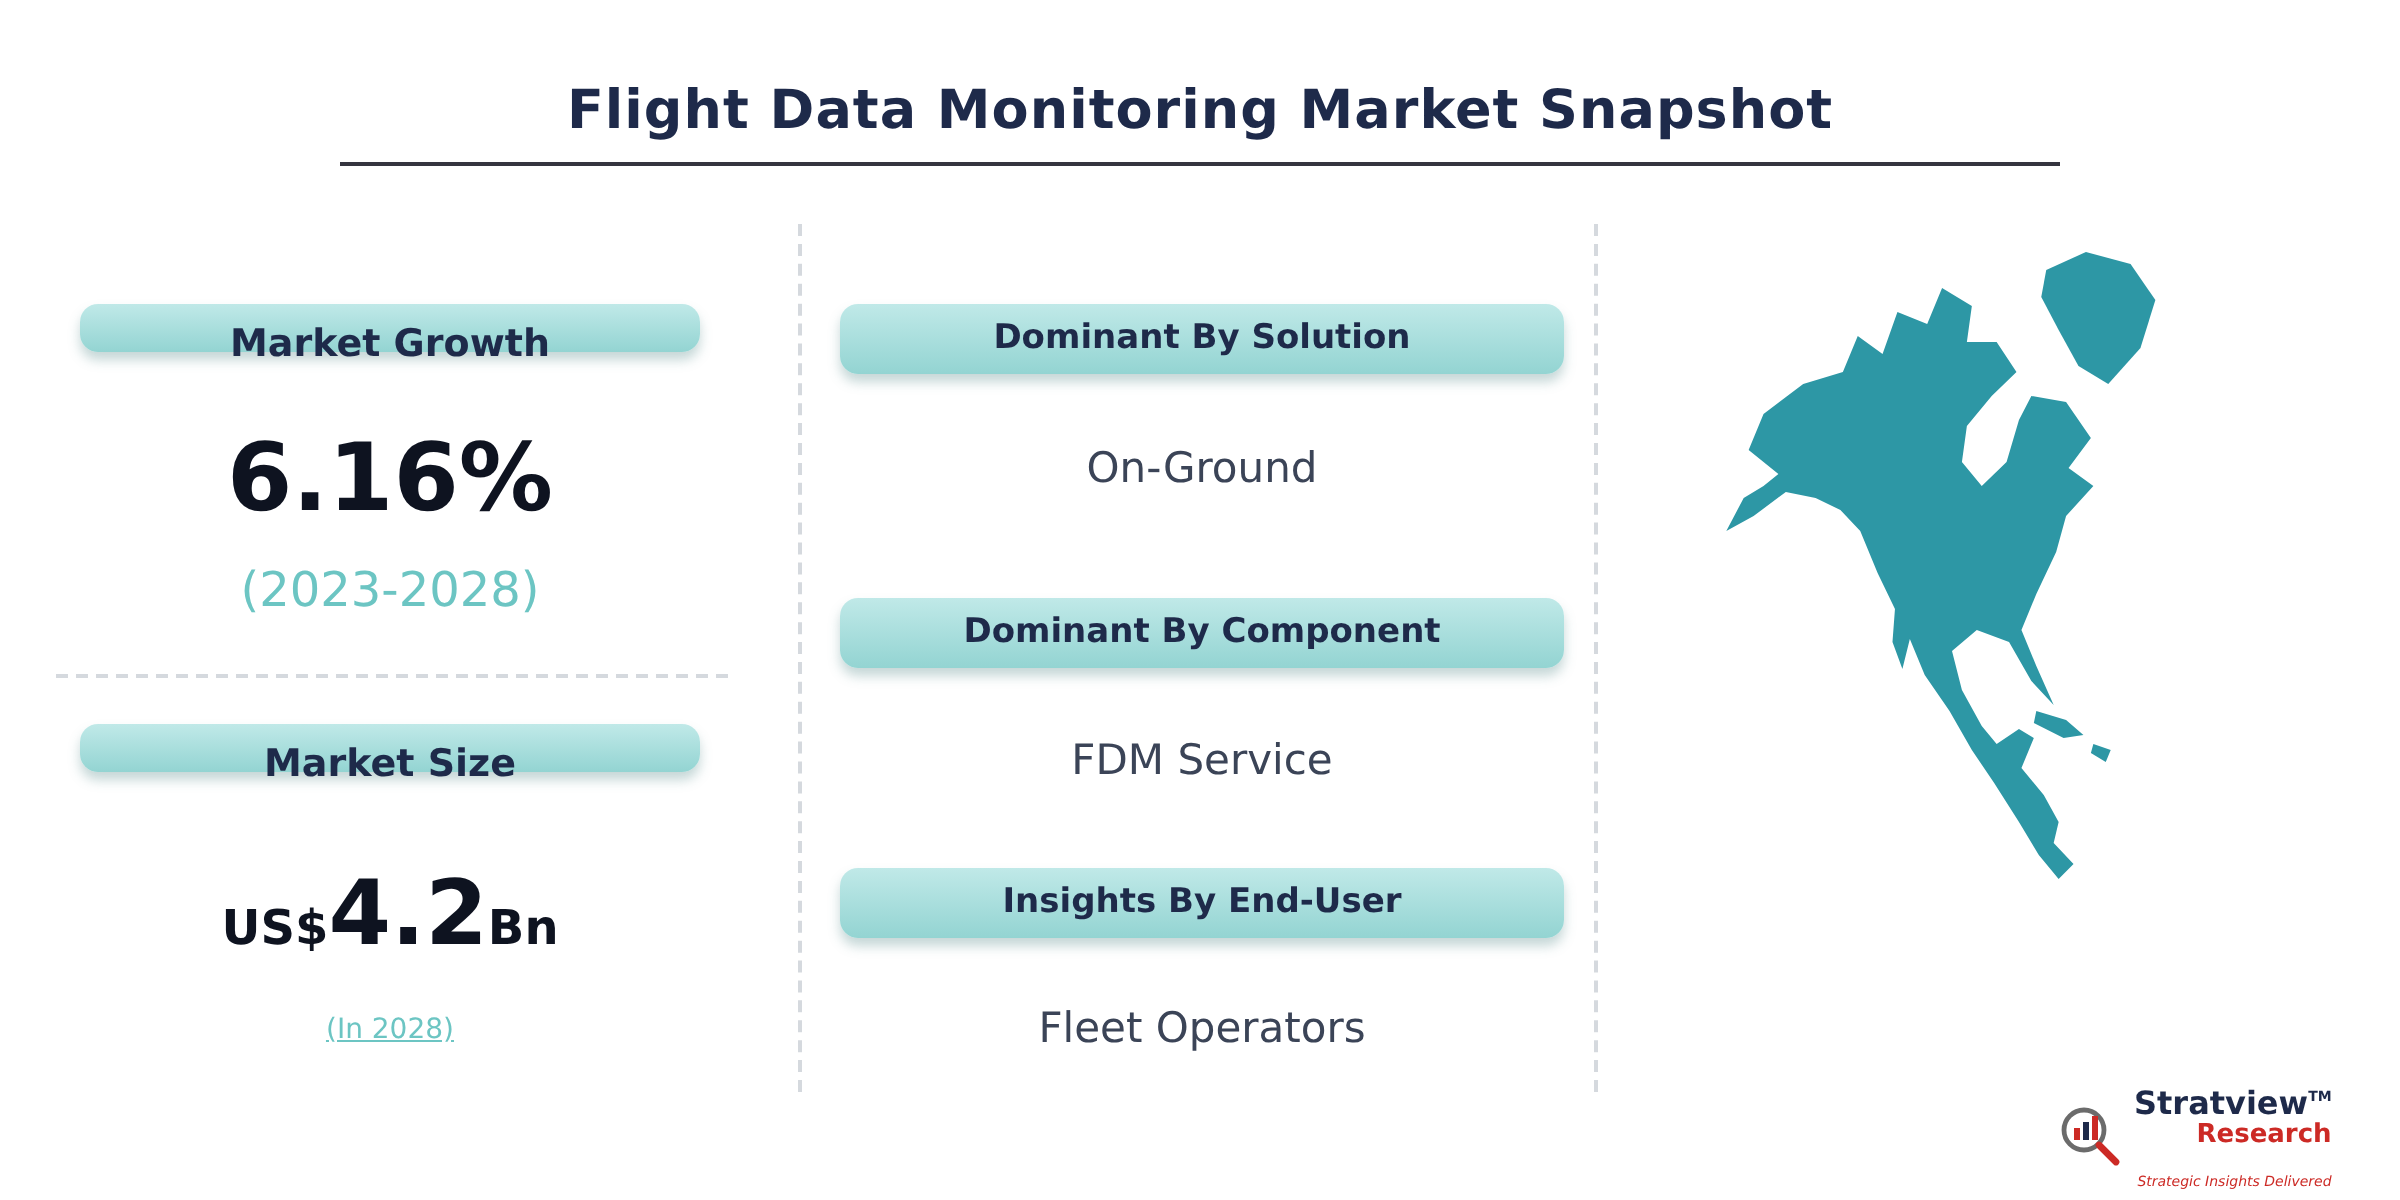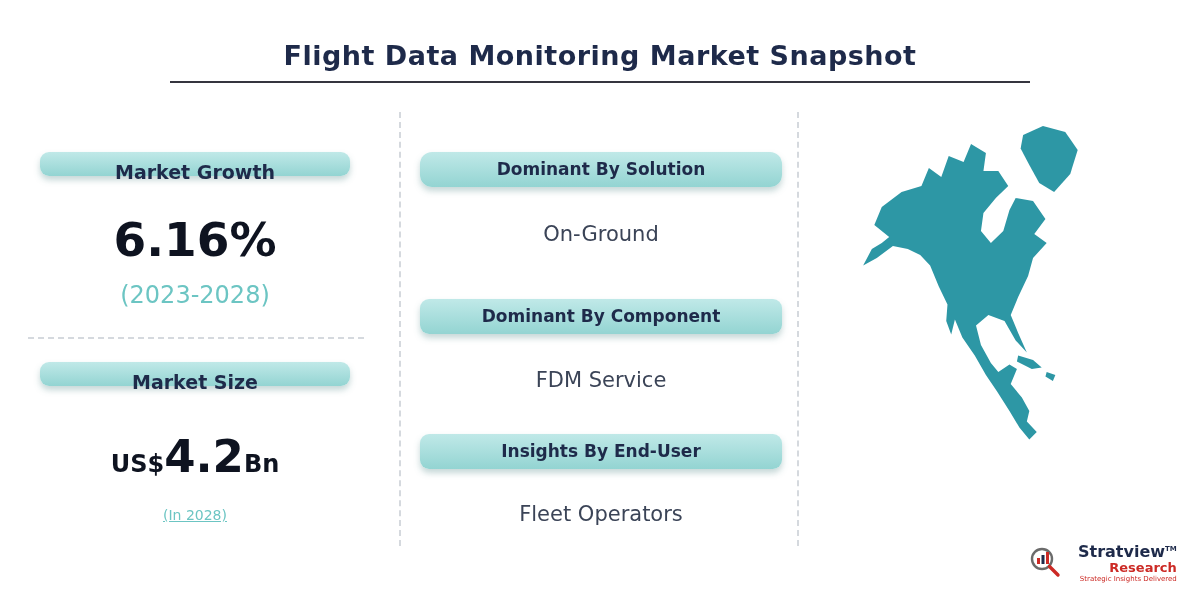"Dominant By Solution" .p1 { border-radius: 12px -> none }
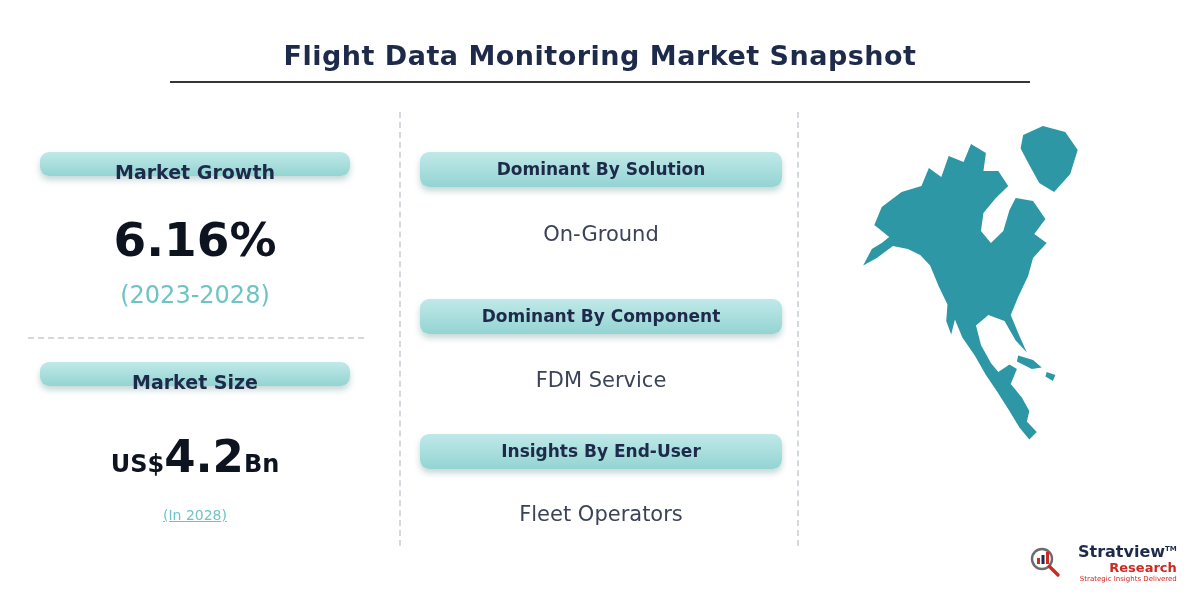"StratviewTM" .logo { gap: 16px -> 5px }
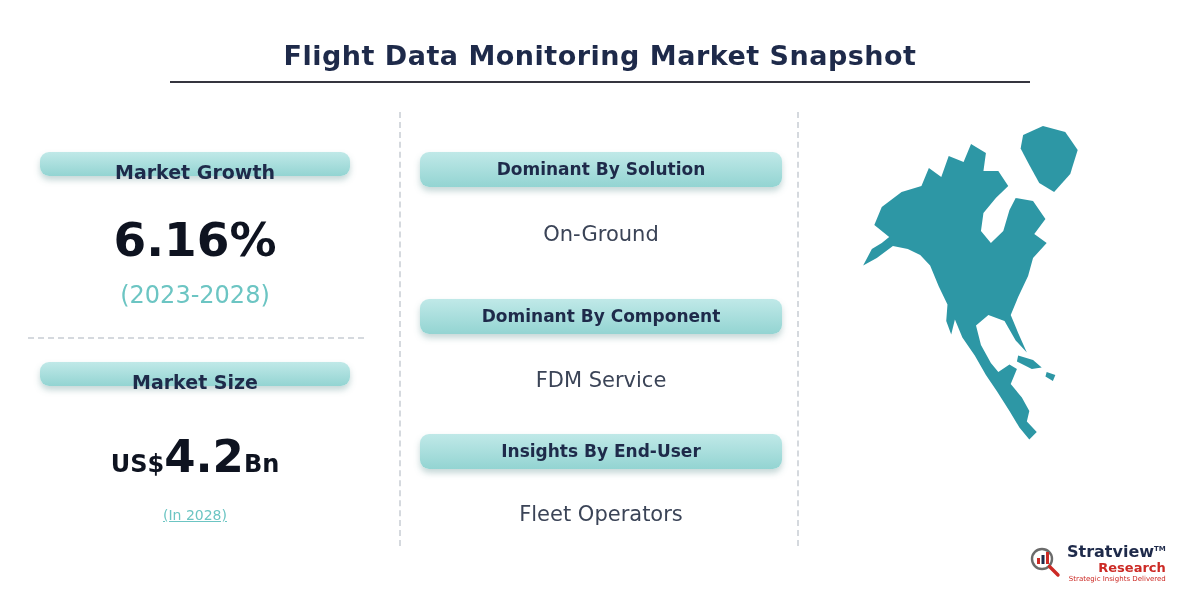"Strategic Insights Delivered" .logo-tagline { font-style: none -> italic; margin-top: 2px -> 14px }
